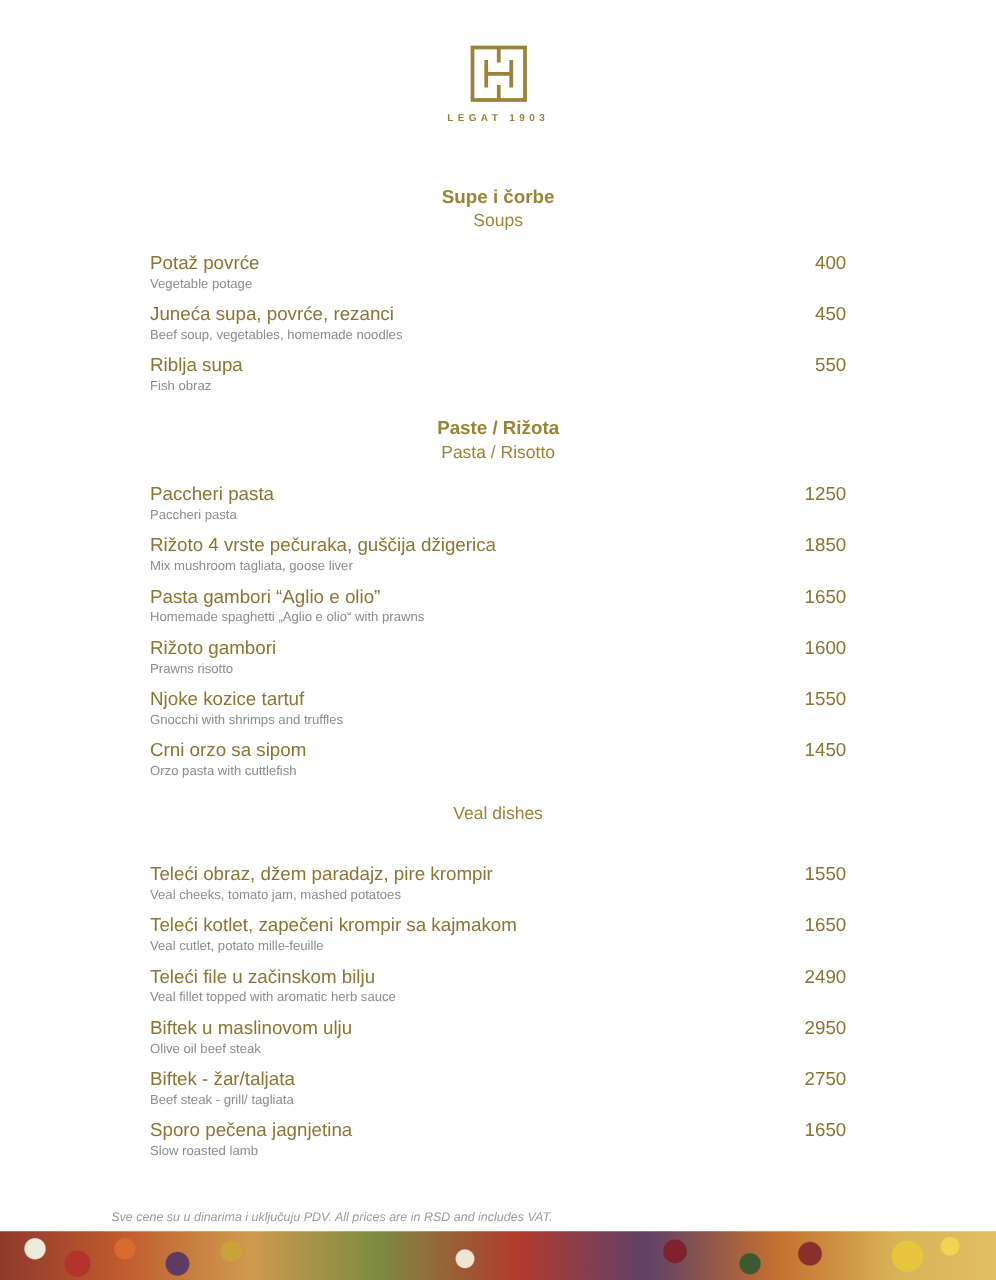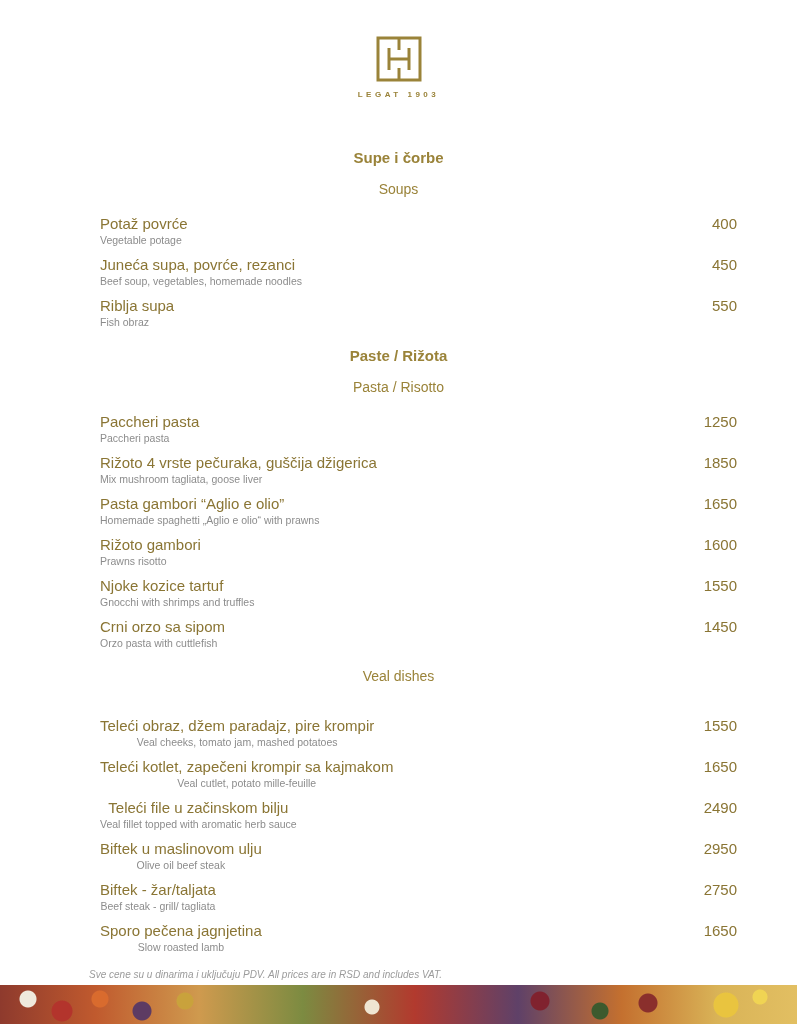"Supe i čorbe" .menu { padding: 0 60px -> 0 120px }
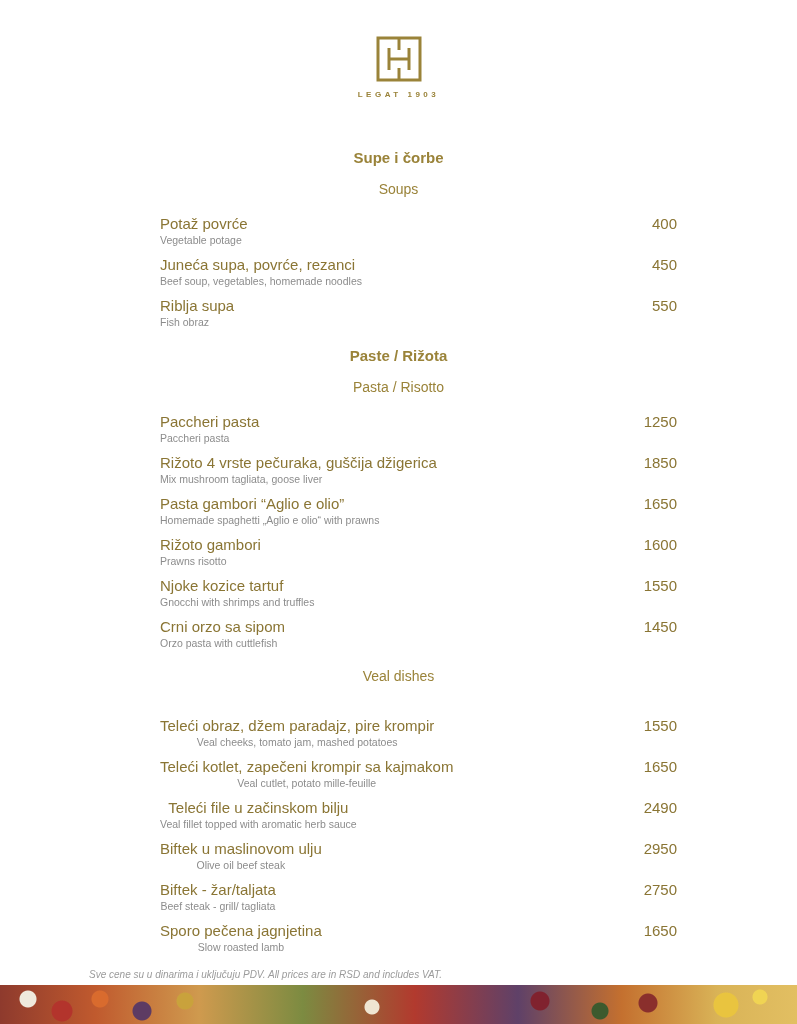"Soups" .sec-en { margin-top: 14px -> 1px }
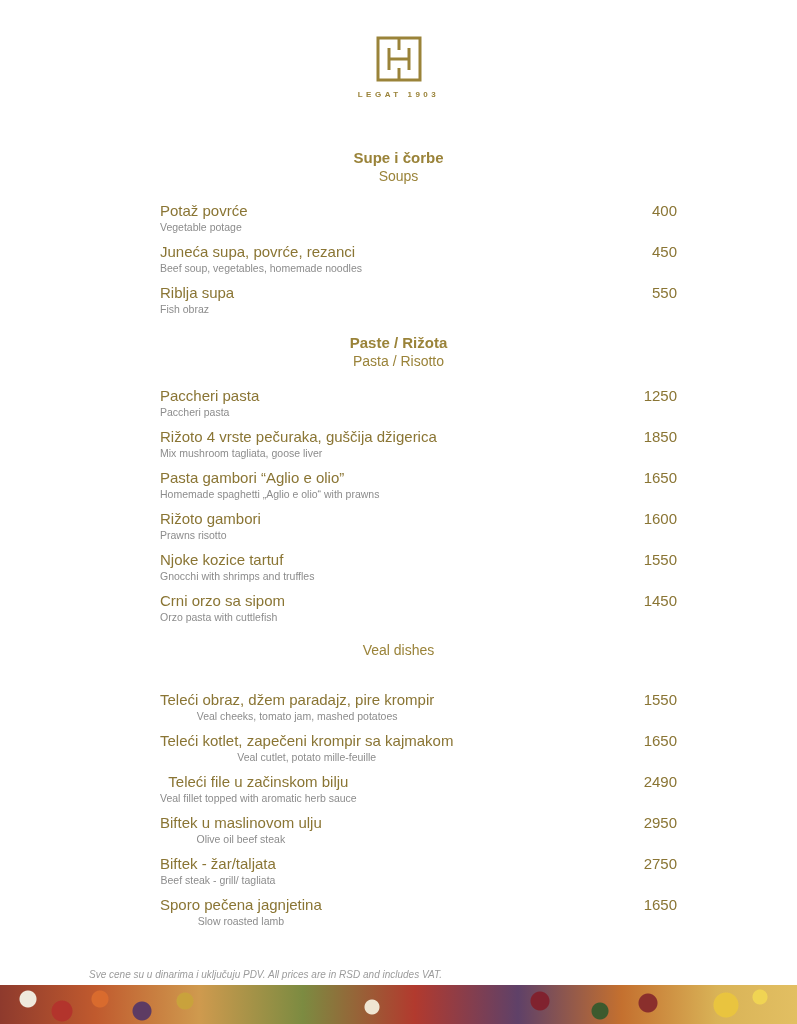"Potaž povrće" .item { margin-left: 40px -> none }
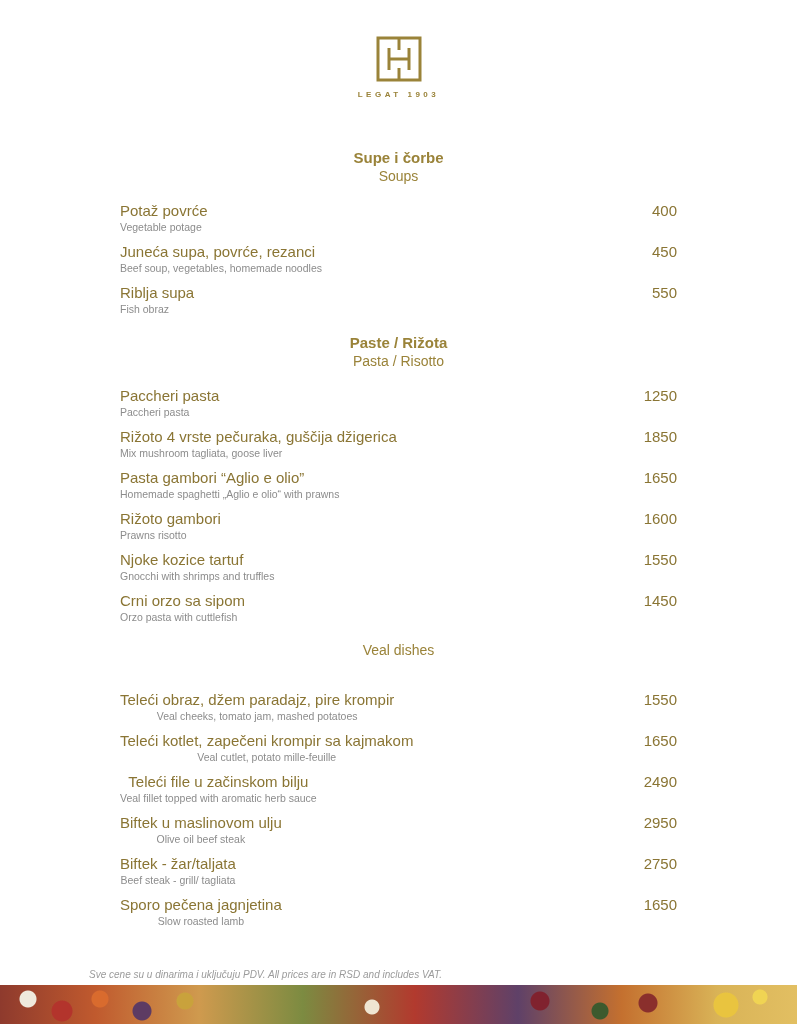"Teleći obraz, džem paradajz, pire" .menu-section:last-child .items { text-align: center -> none }
